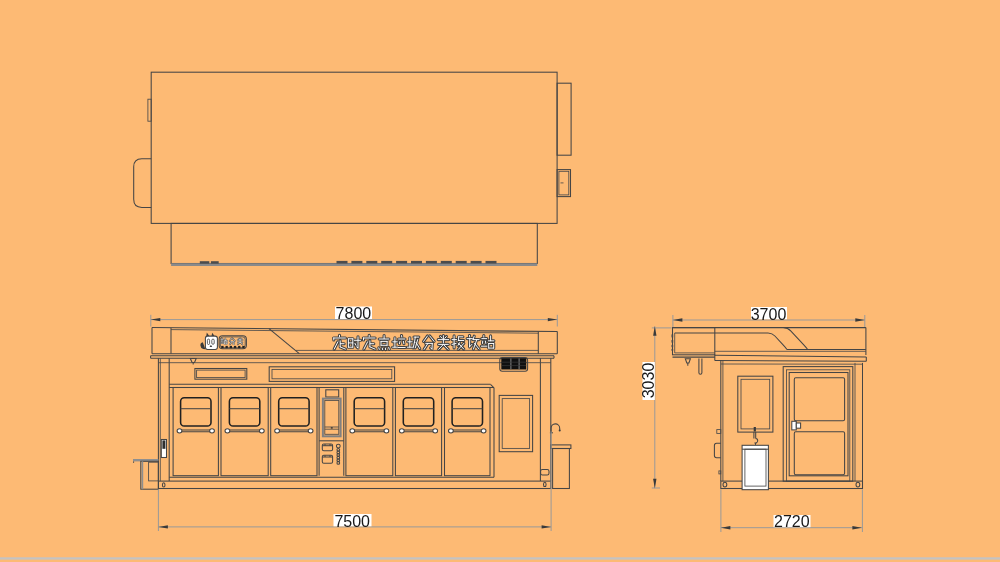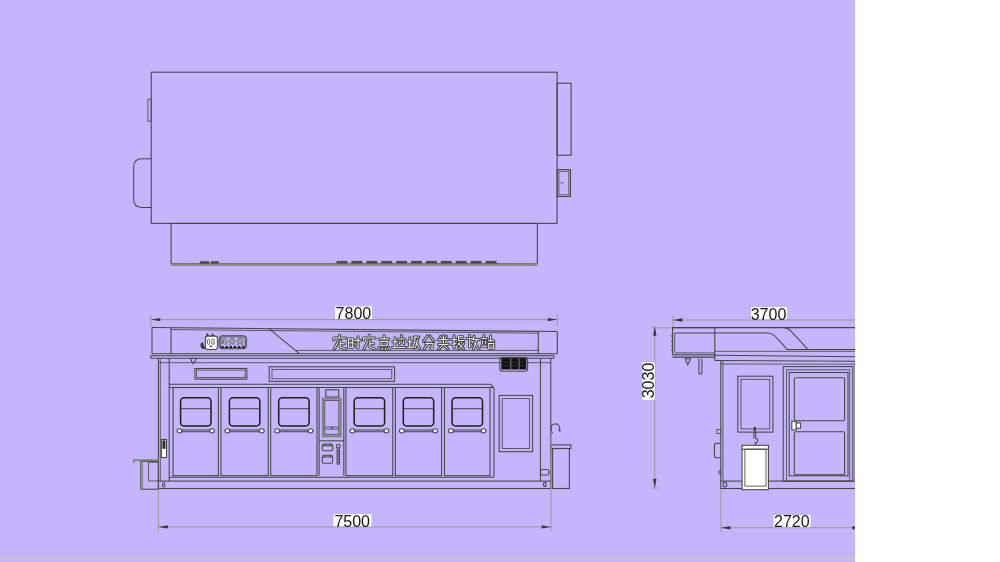"7800" .page { background: #c4b5fd -> #fdba74; width: 855px -> 1000px }
